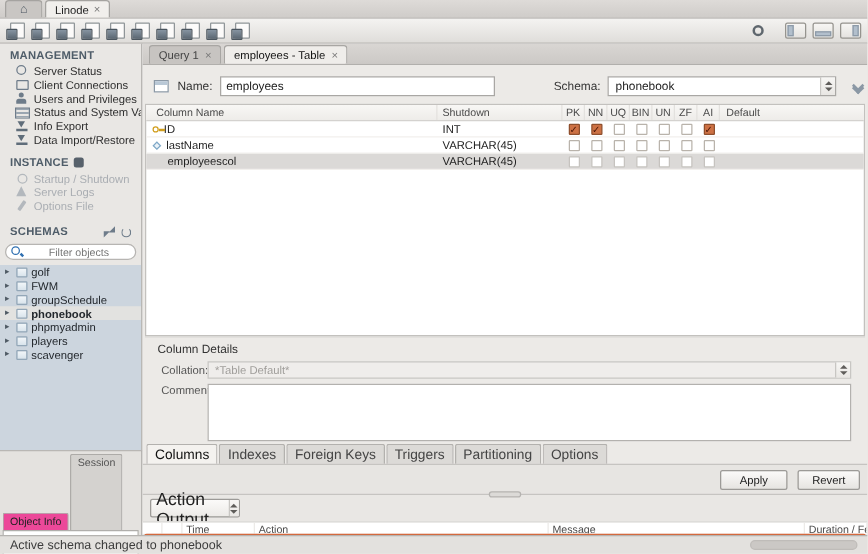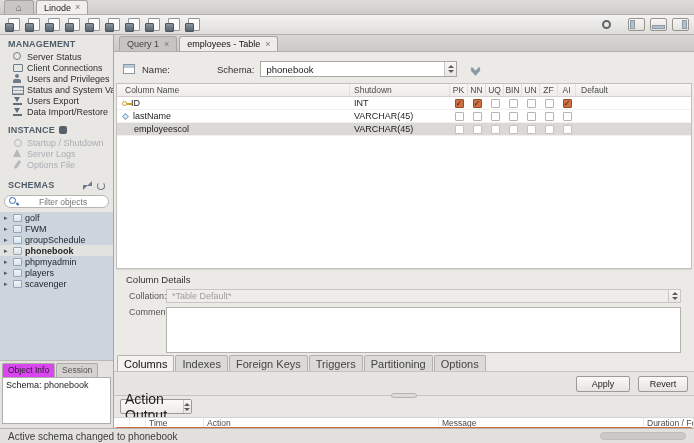"employees" input.name-input { html: none -> <input> }
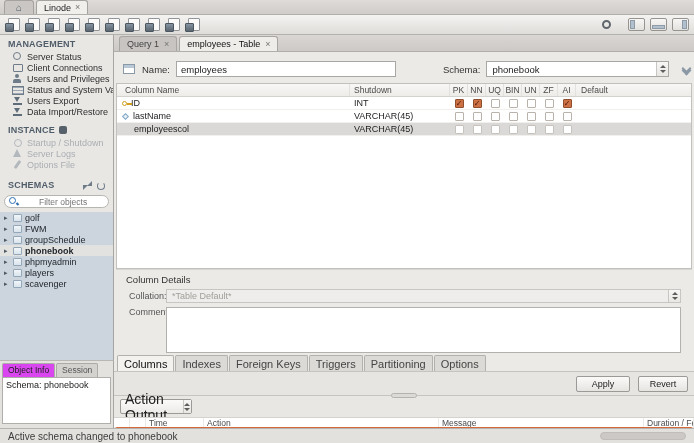"Users Export" span { text: Users -> Info }
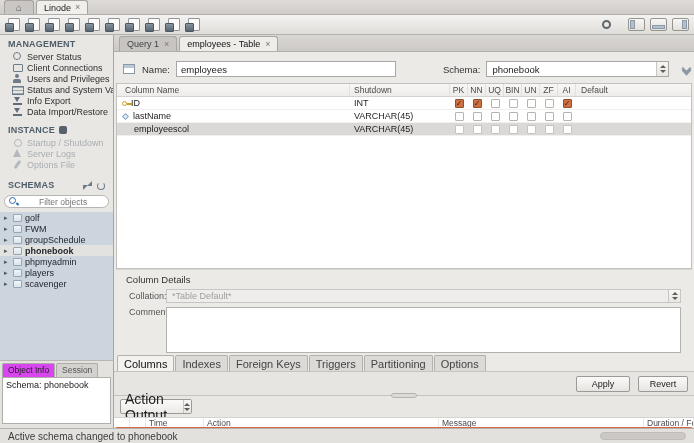"Object Info" .bl-tab.active { background: #d946ef -> #ec4899; margin-top: none -> 47px }
